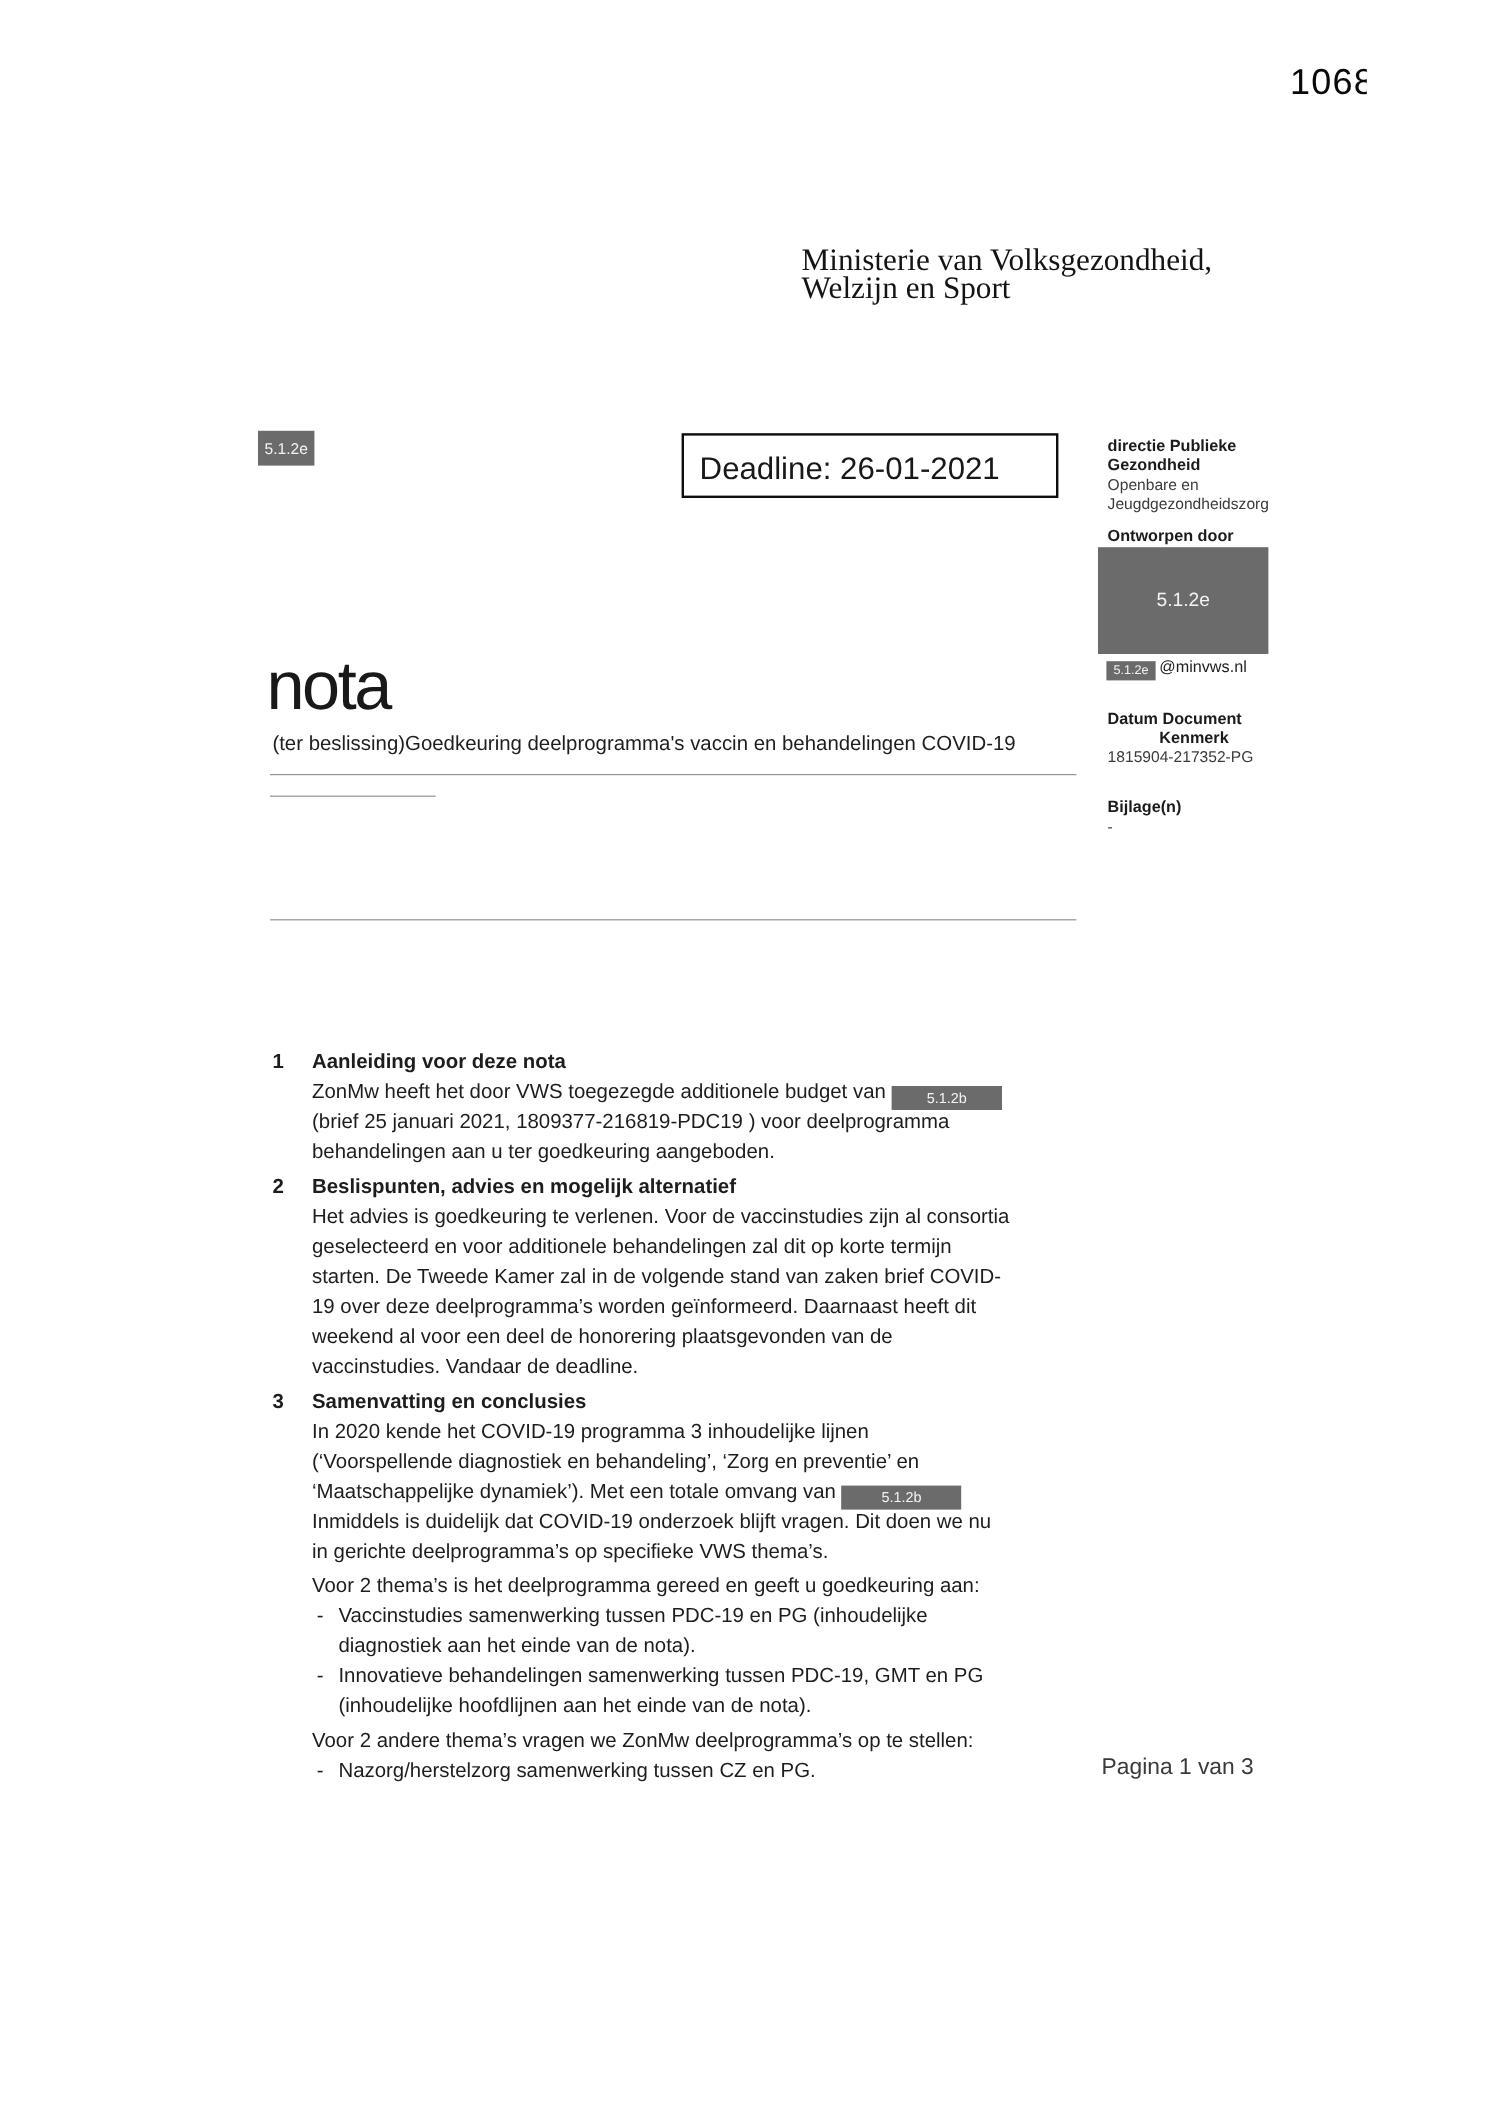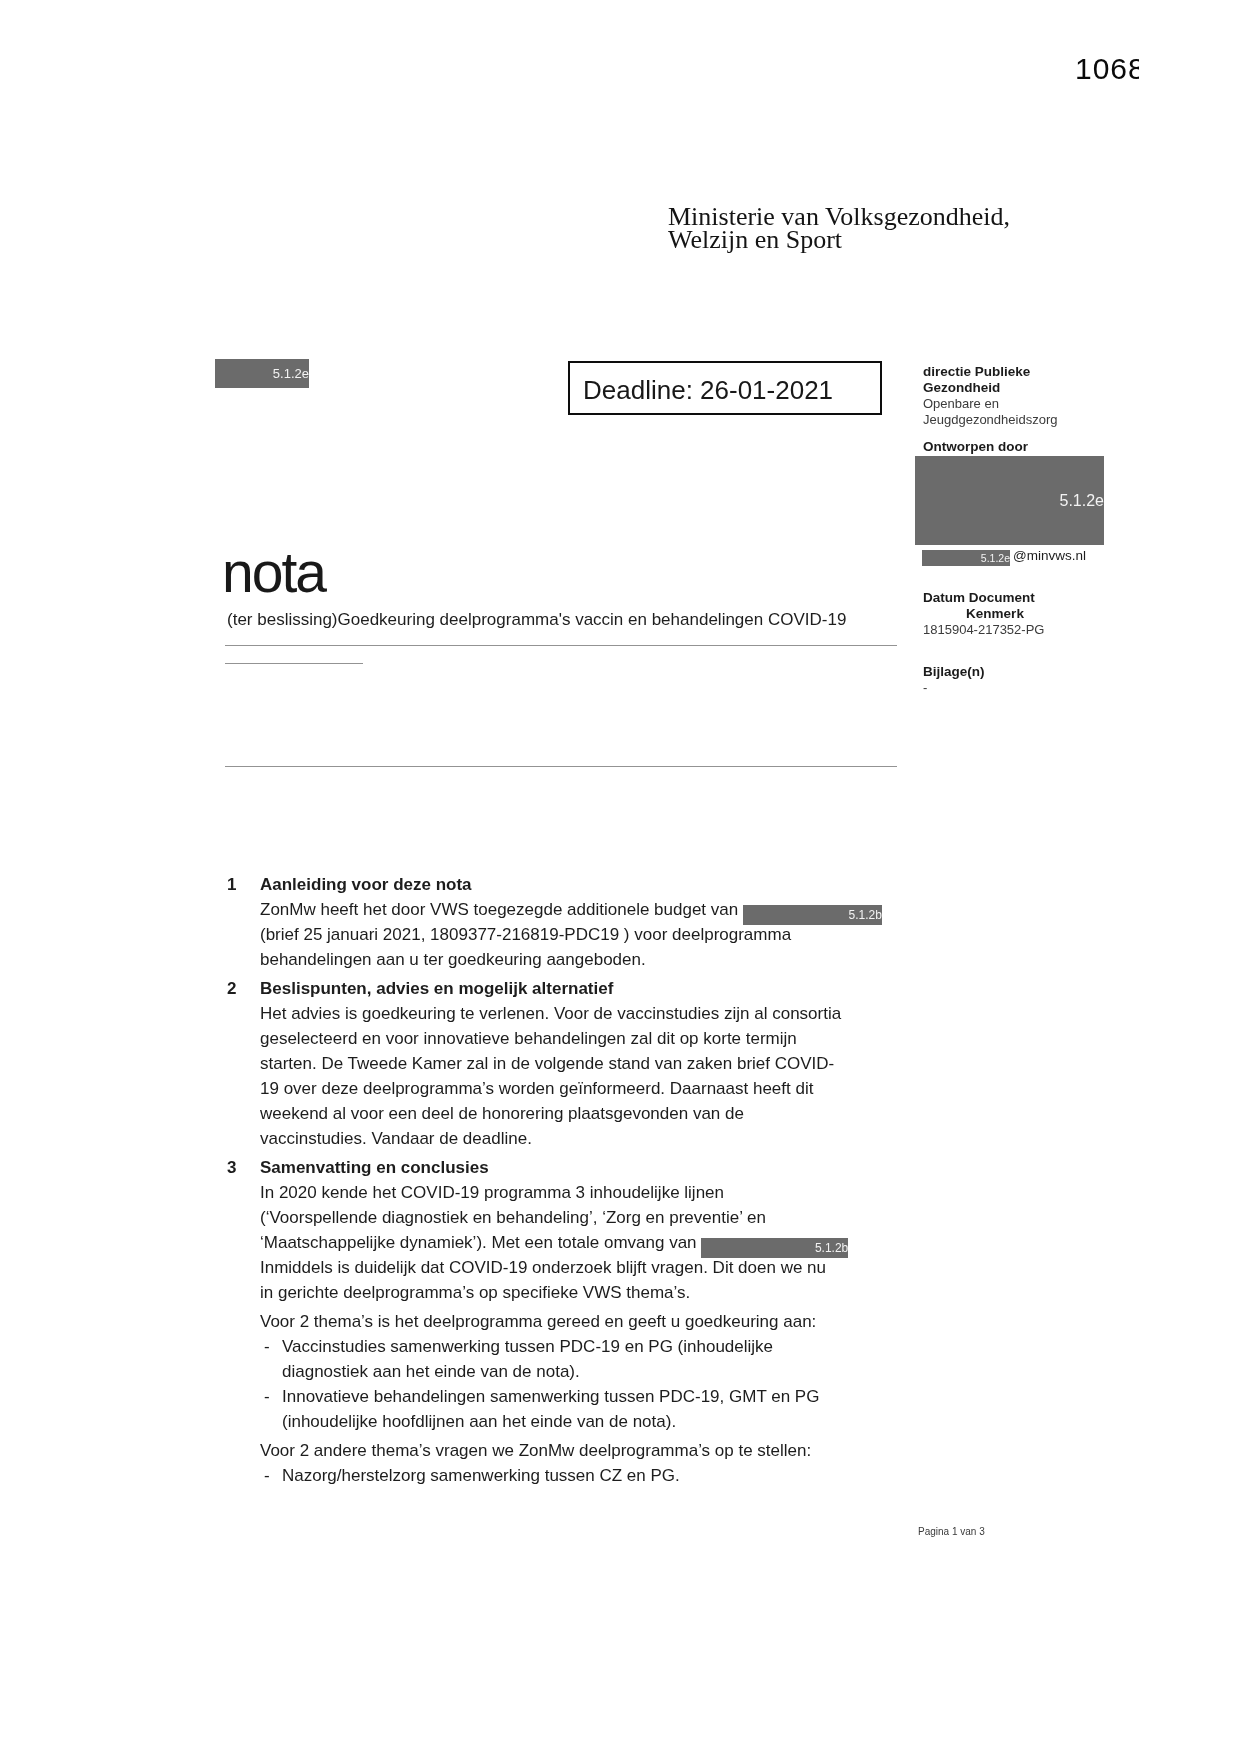"5.1.2e" .chip { padding-left: 47px -> none; text-align: right -> center }
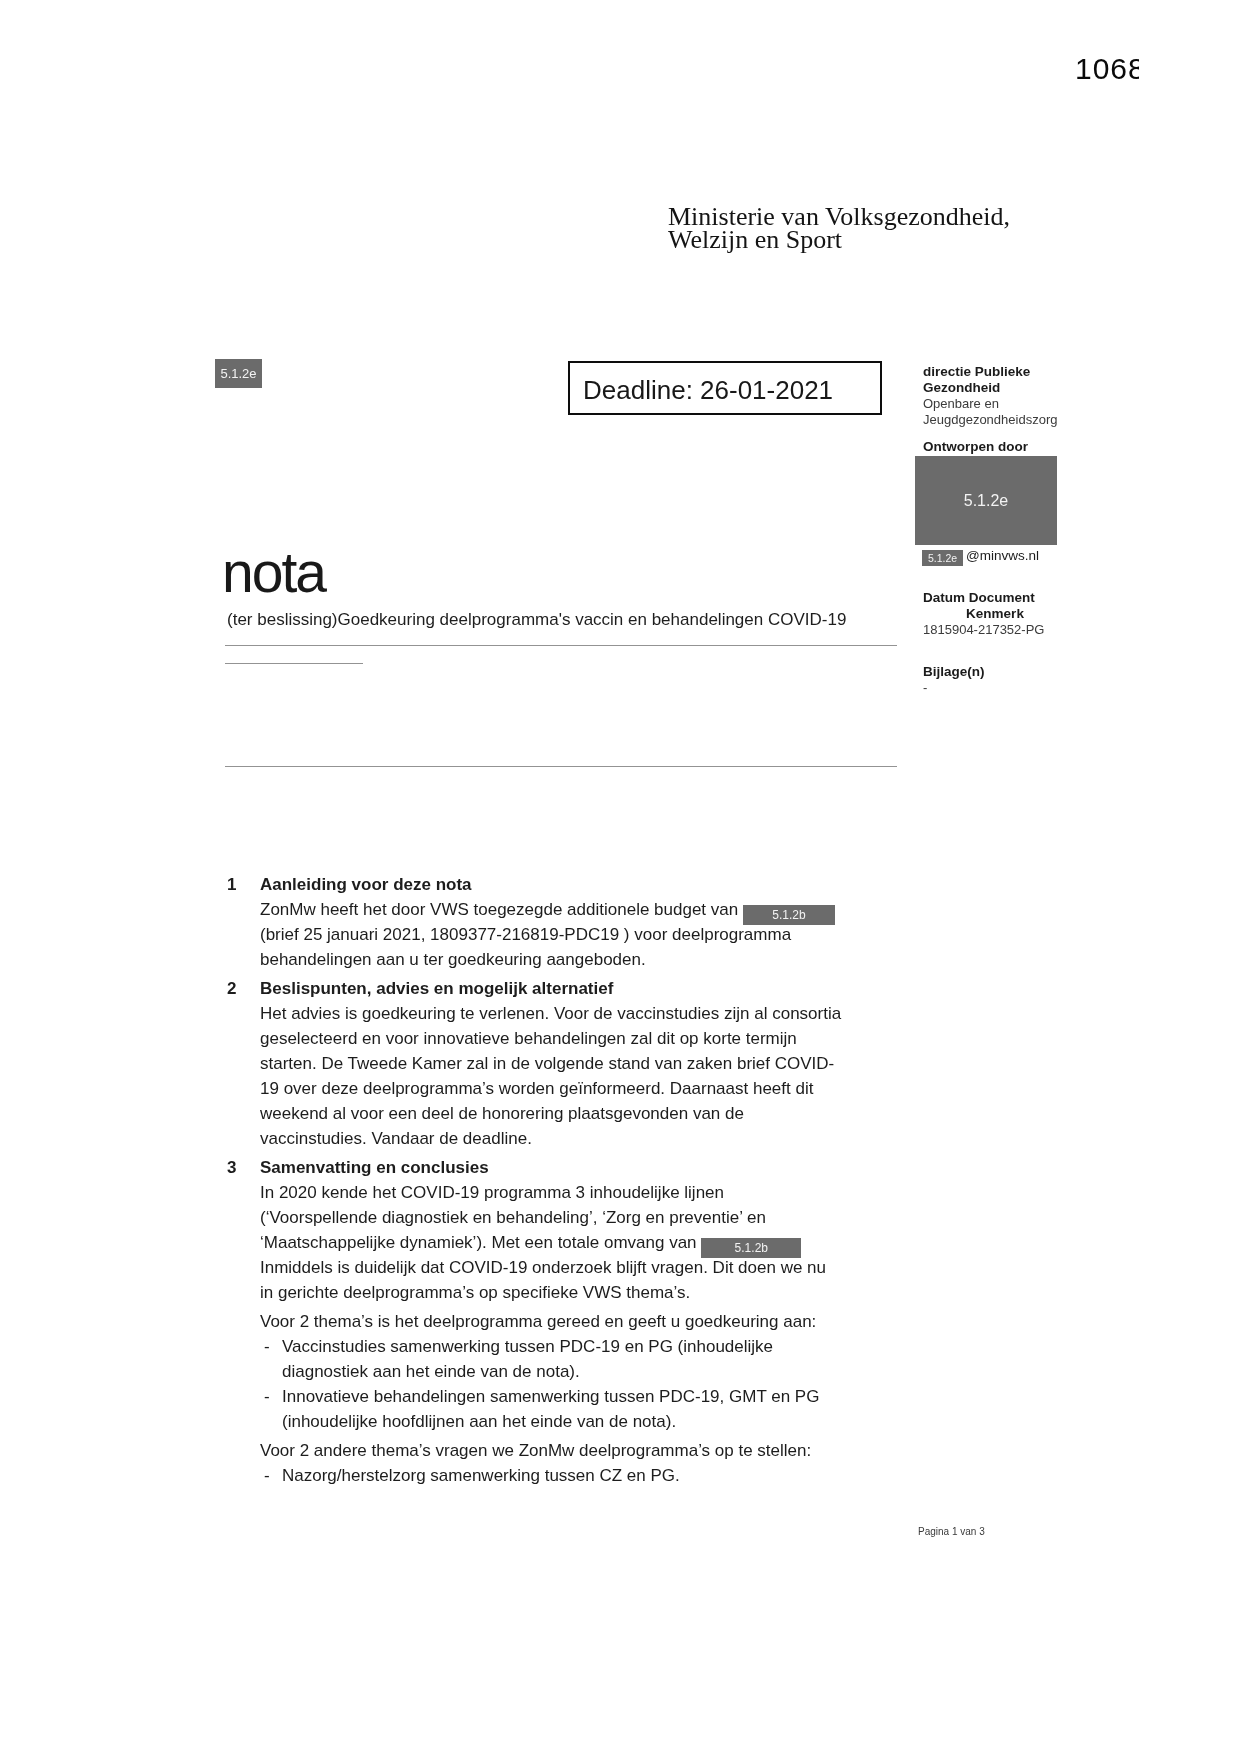"geselecteerd en voor innovatieve" div.row { text: innovatieve -> additionele }
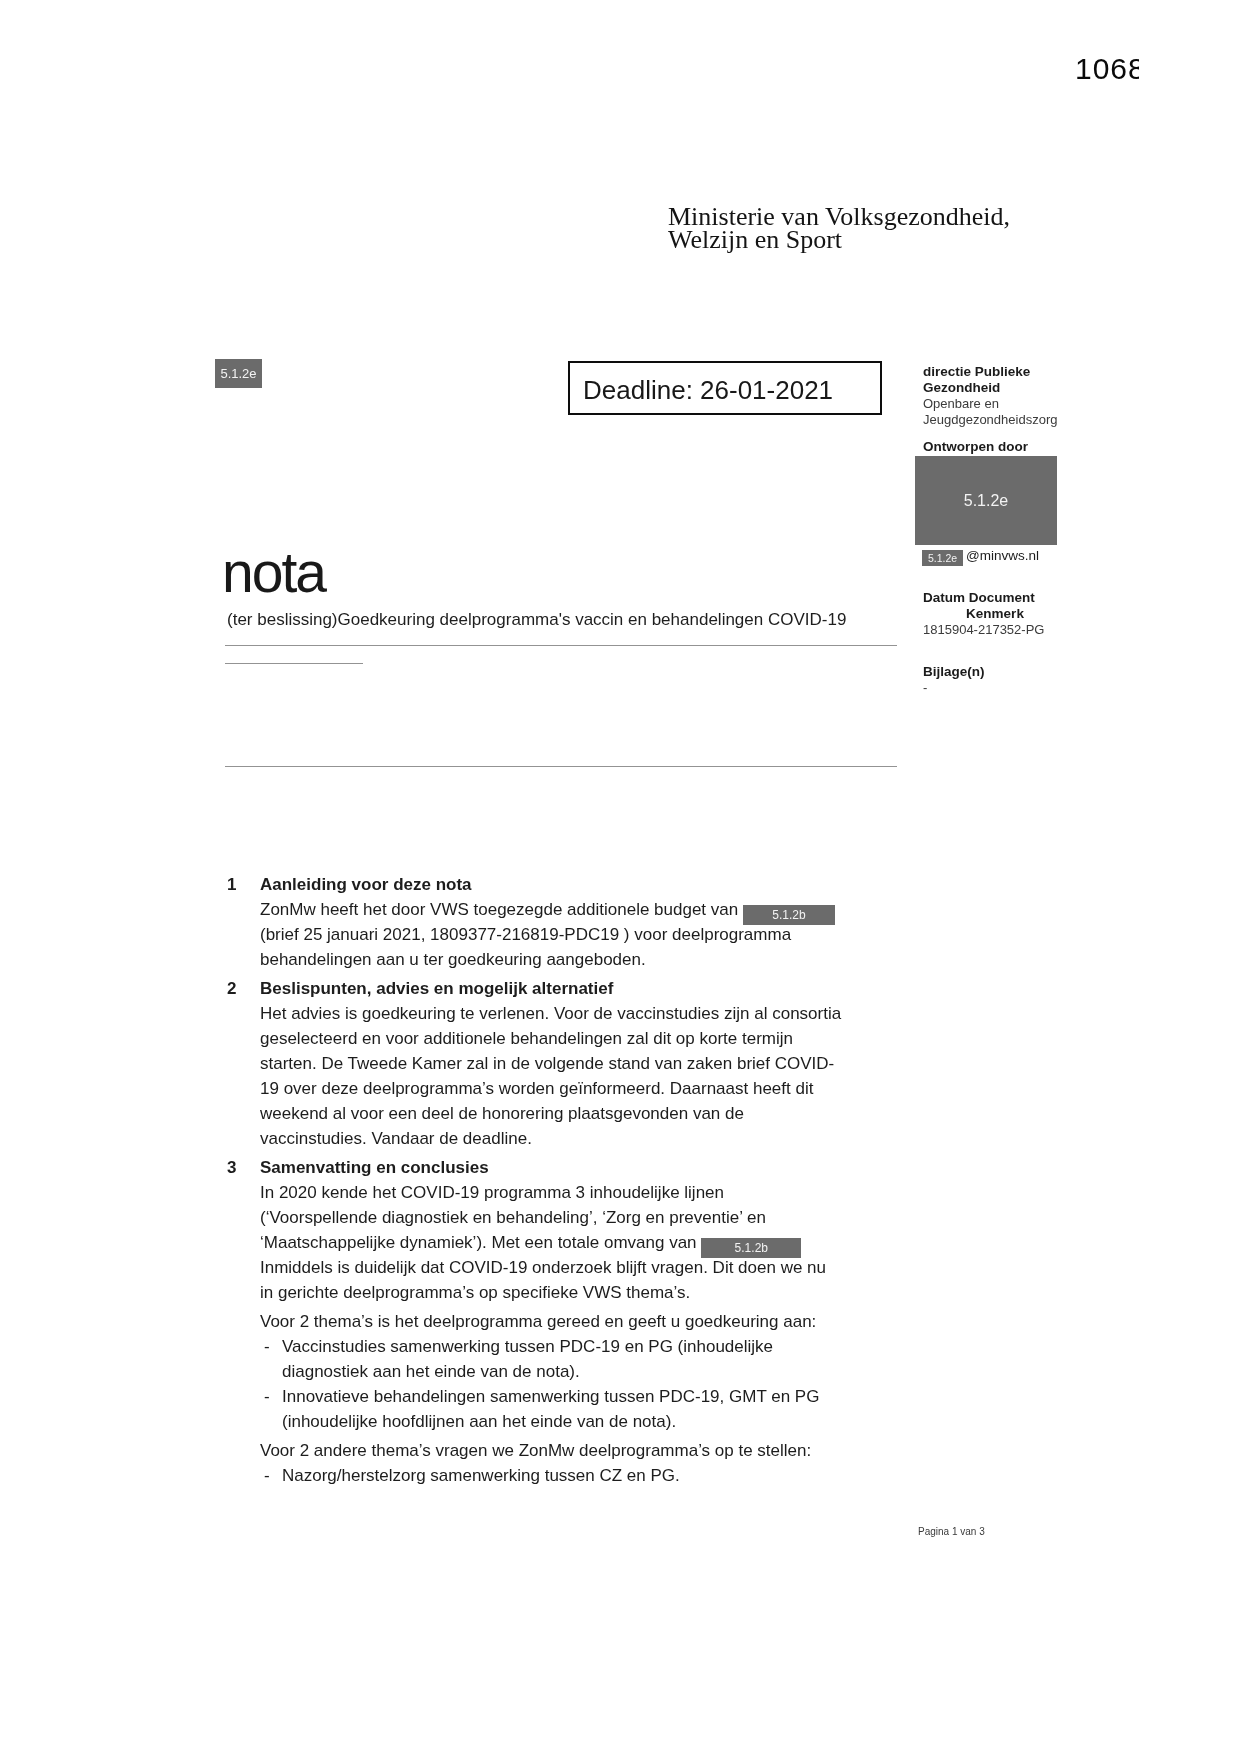"Pagina 1 van 3" .footer { font-size: 10px -> 19px; top: 1526px -> 1462px }
